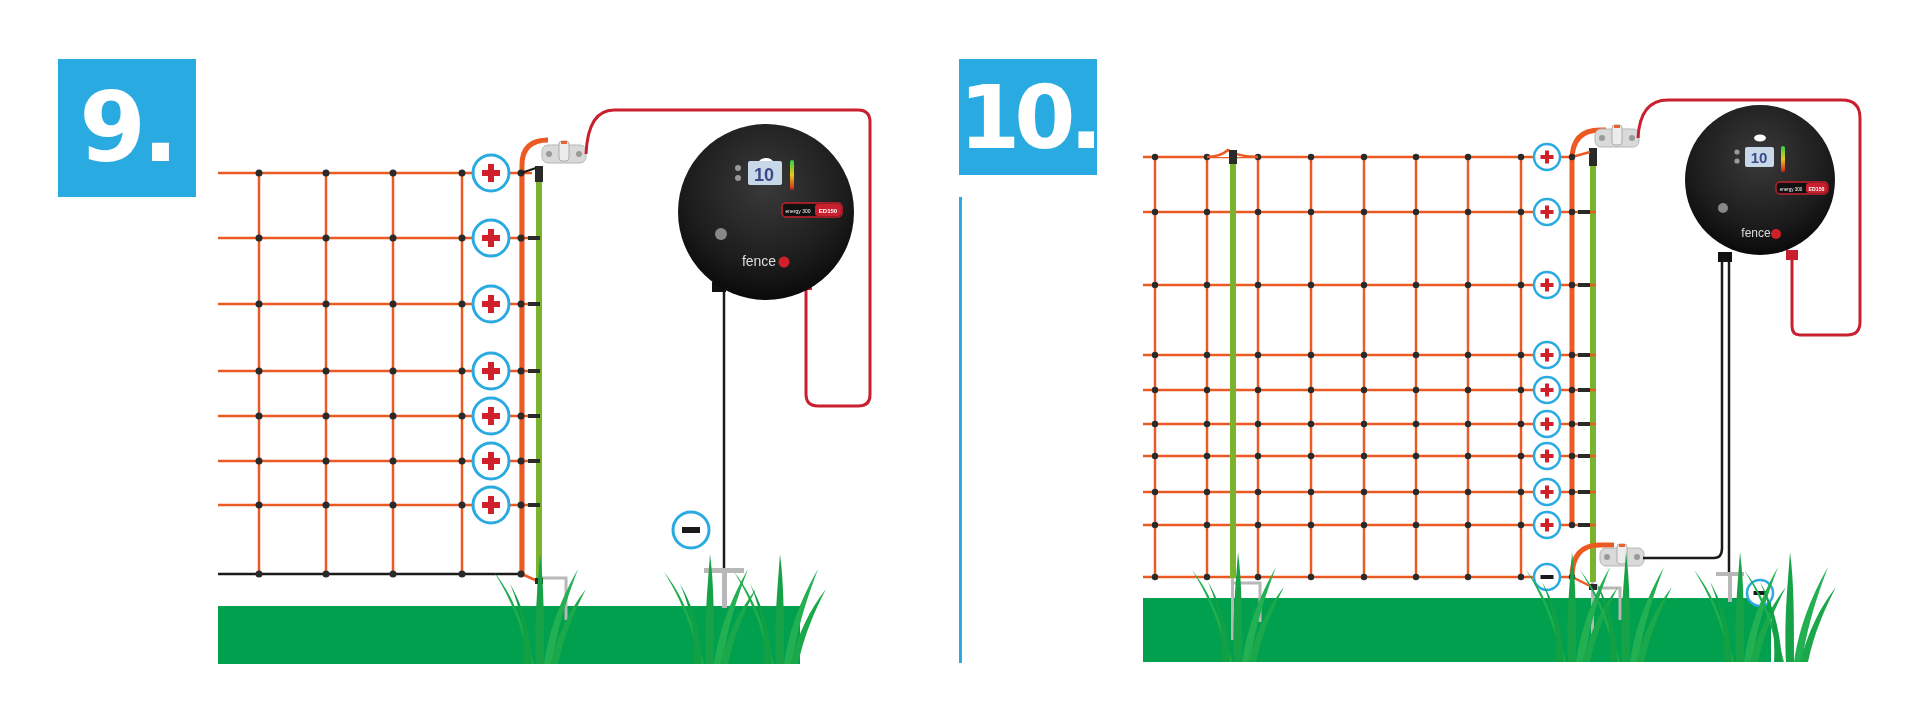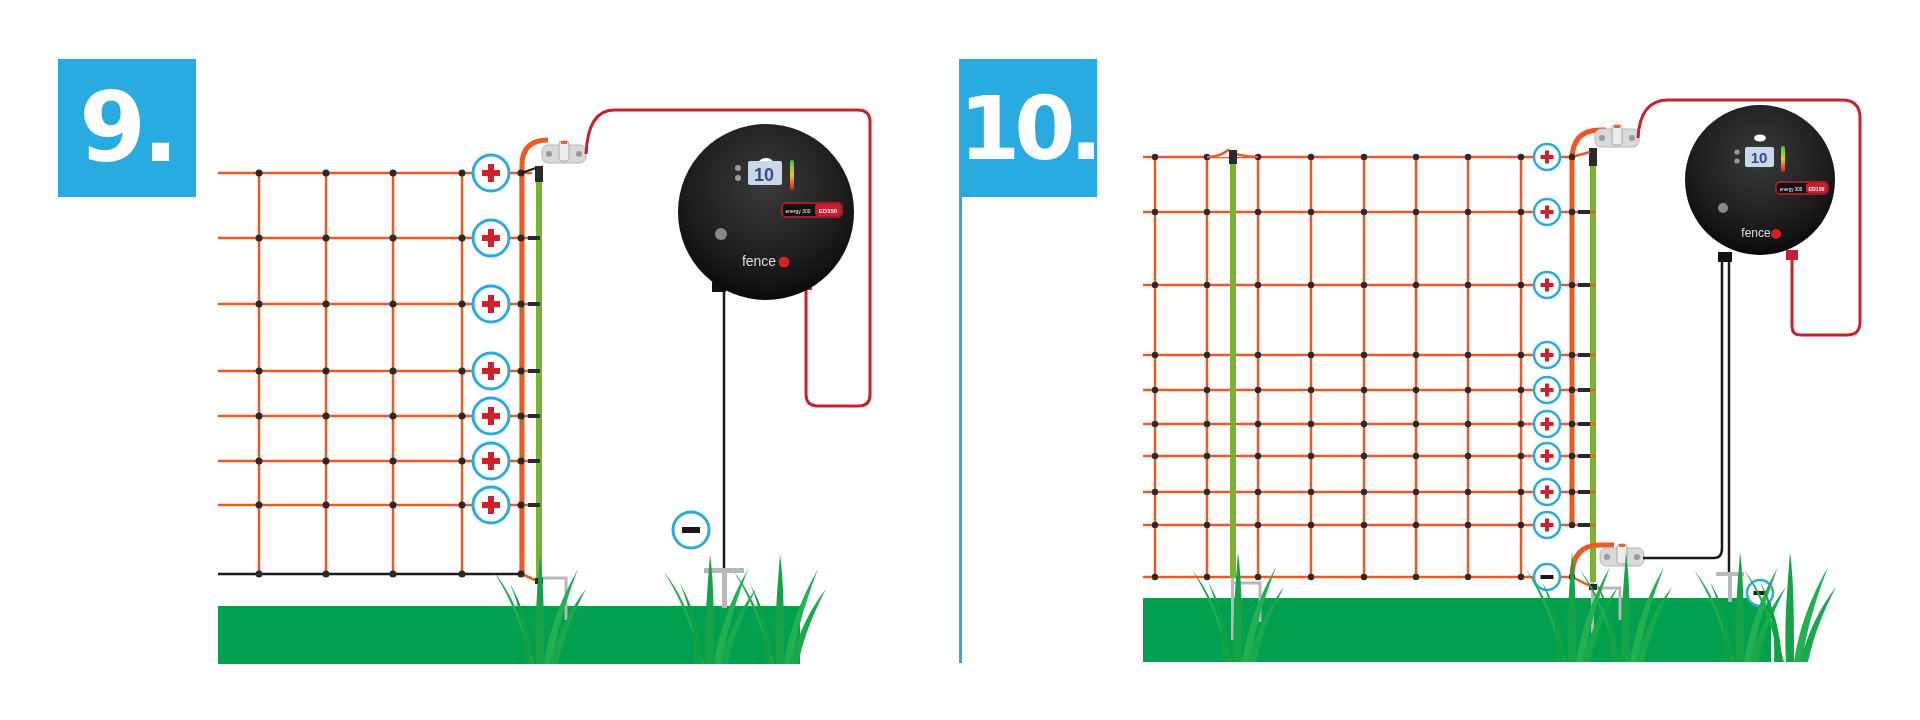"10." #badge-10 { height: 138px -> 116px }
